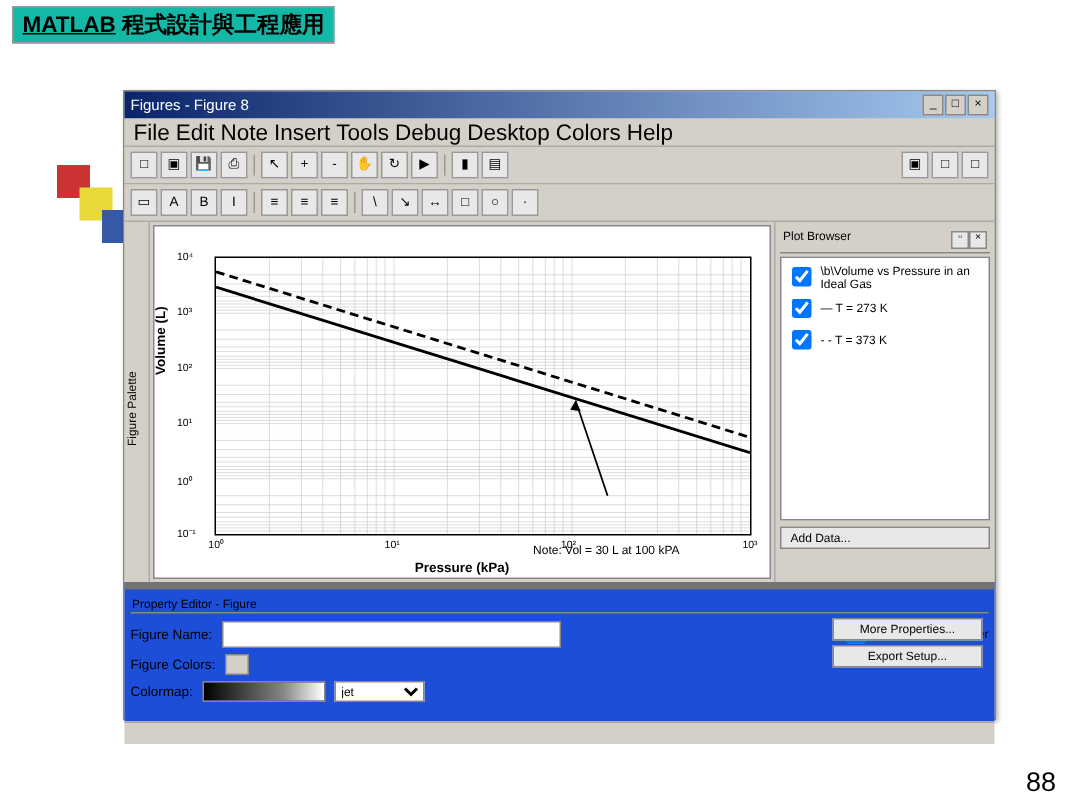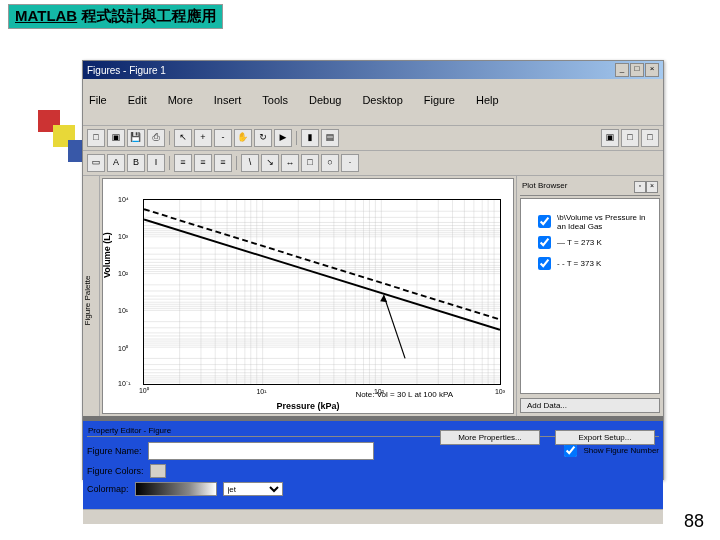"Figures - Figure 1" span { text: 1 -> 8 }
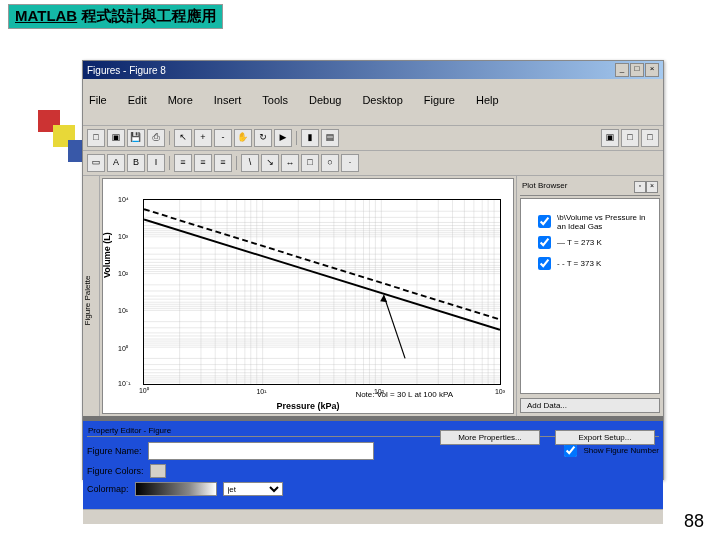"File" .menubar { font-size: 11px -> 15px; gap: 21px -> 4px; padding: 15px 6px -> 1px 6px }
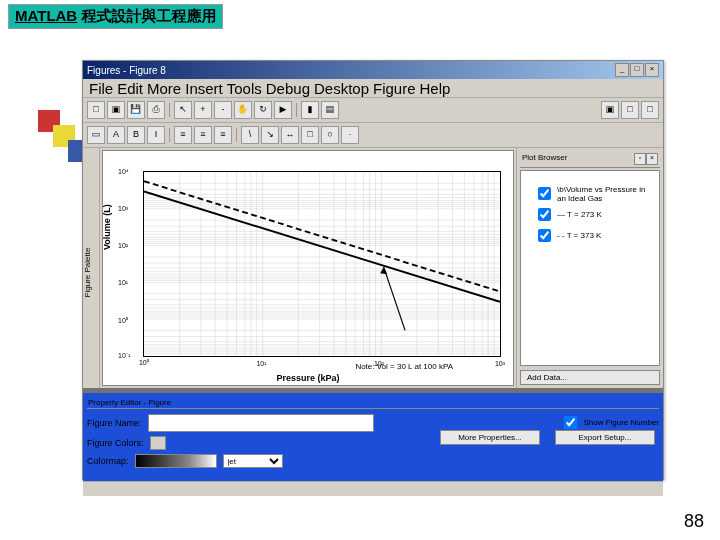"More" span { text: More -> Note }
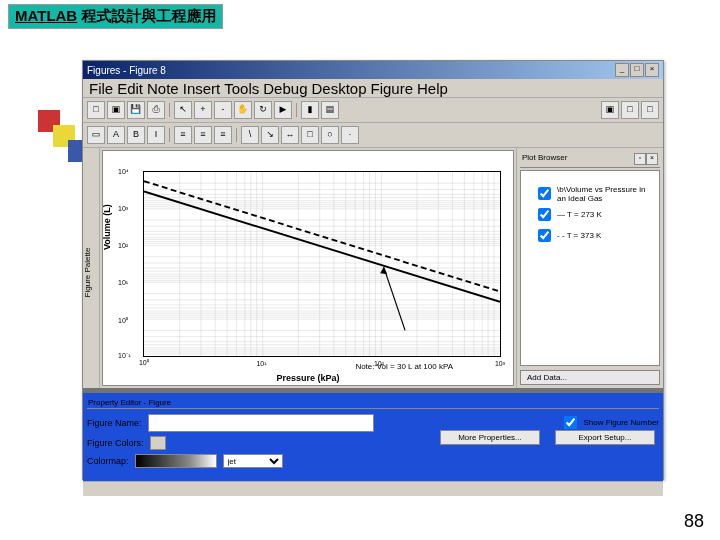"Figure" span { text: Figure -> Colors }
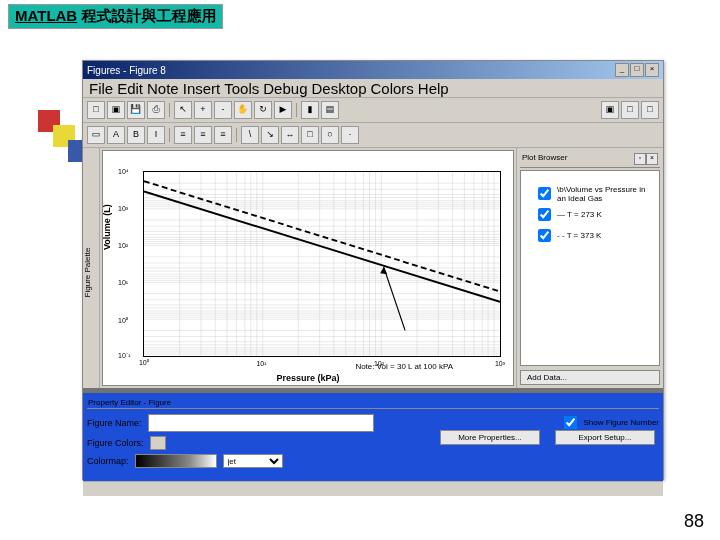"\b\Volume vs Pressure in an" .pb-list { padding: 12px -> 2px }
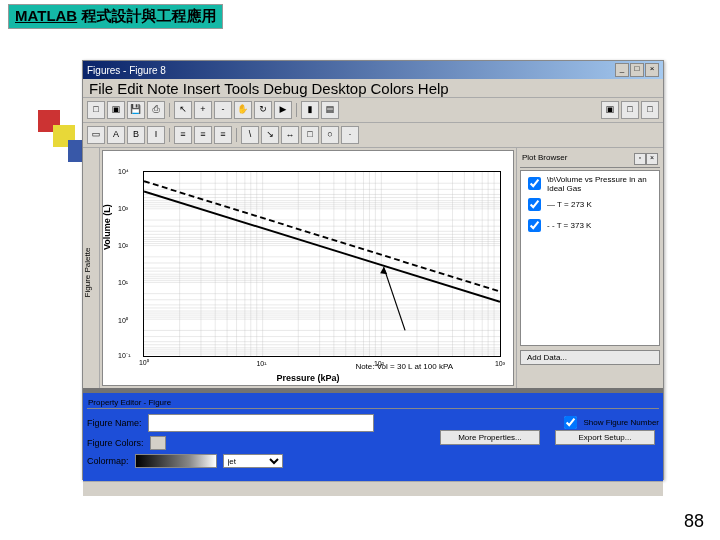"More Properties..." .pe-right-btns { flex-direction: none -> column; gap: 15px -> 3px }
